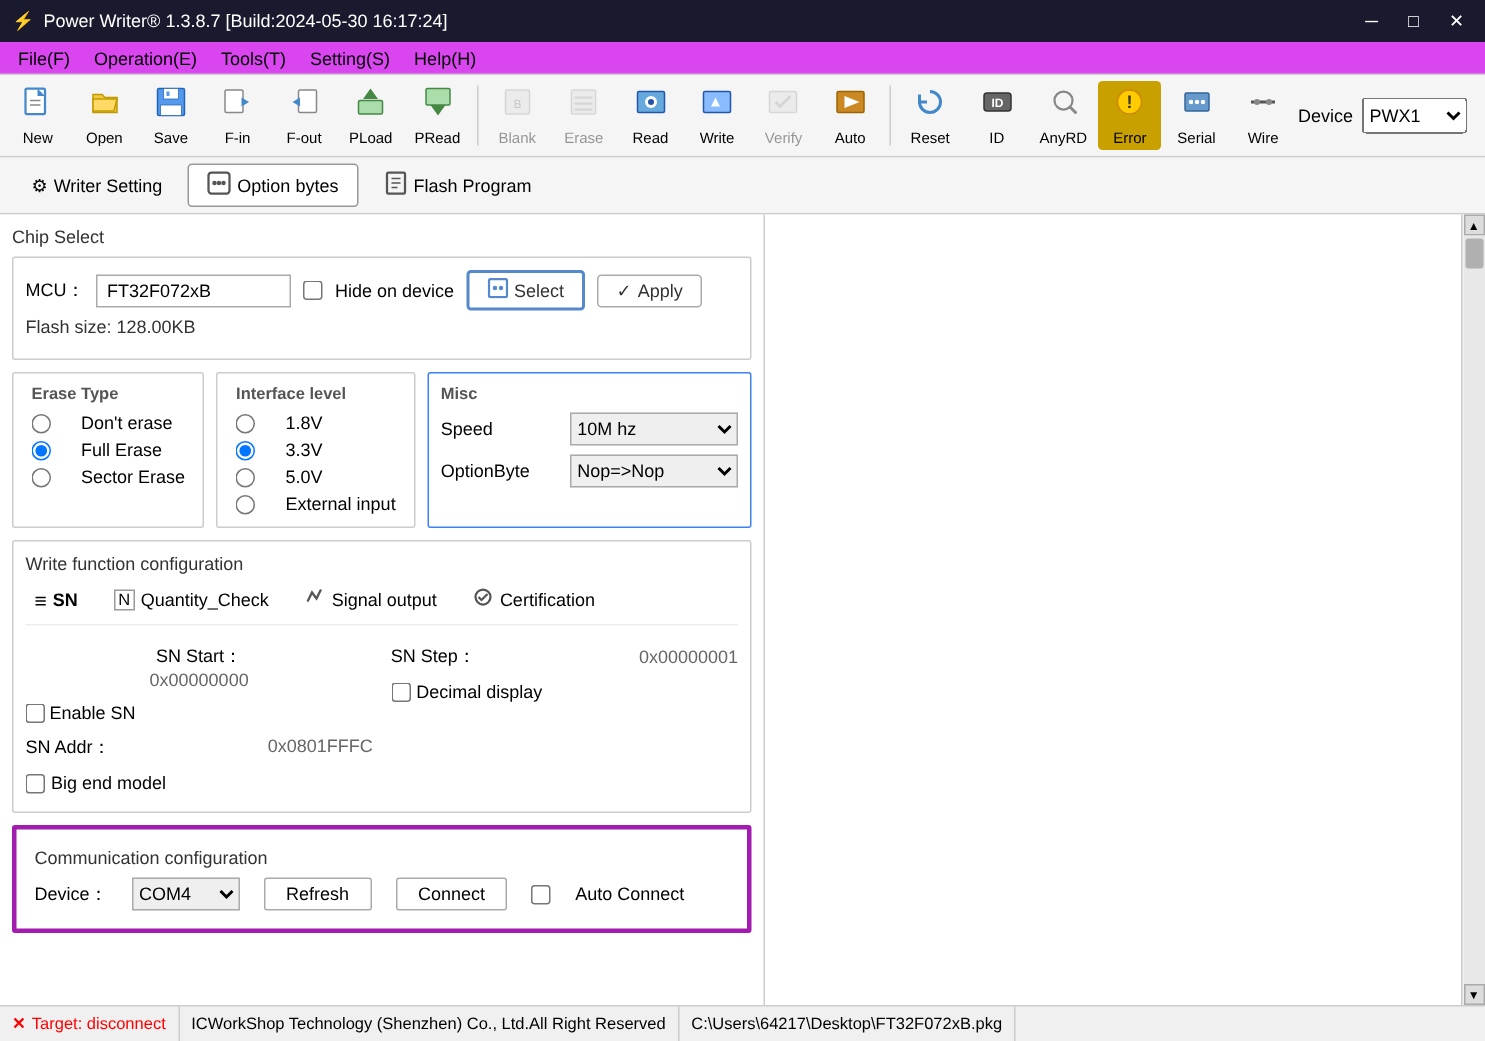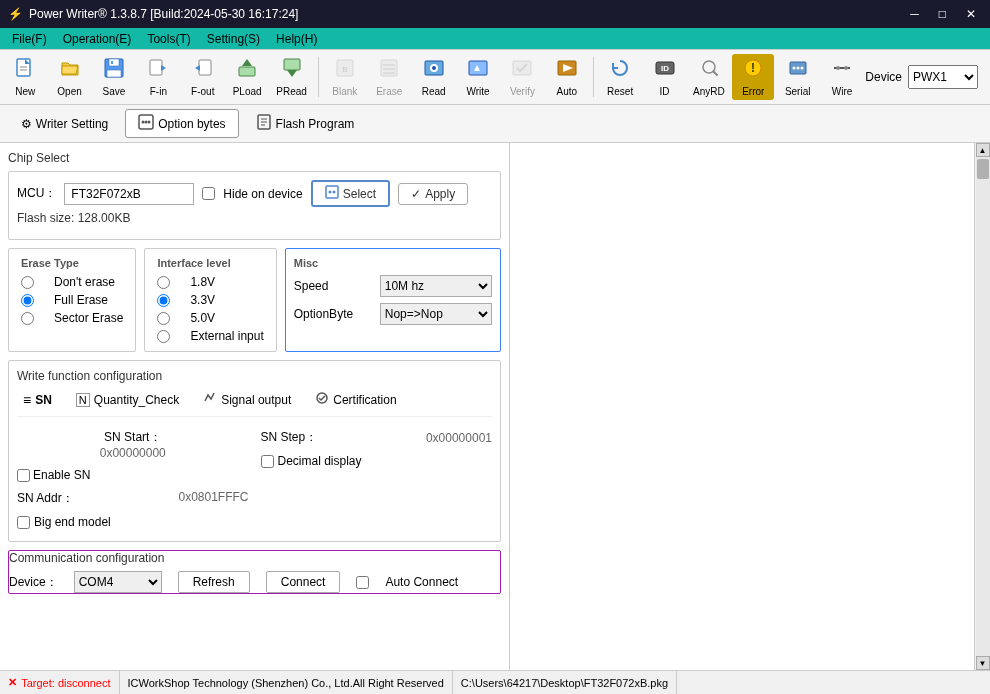"File(F)" #menu-bar { background: #14b8a6 -> #d946ef }
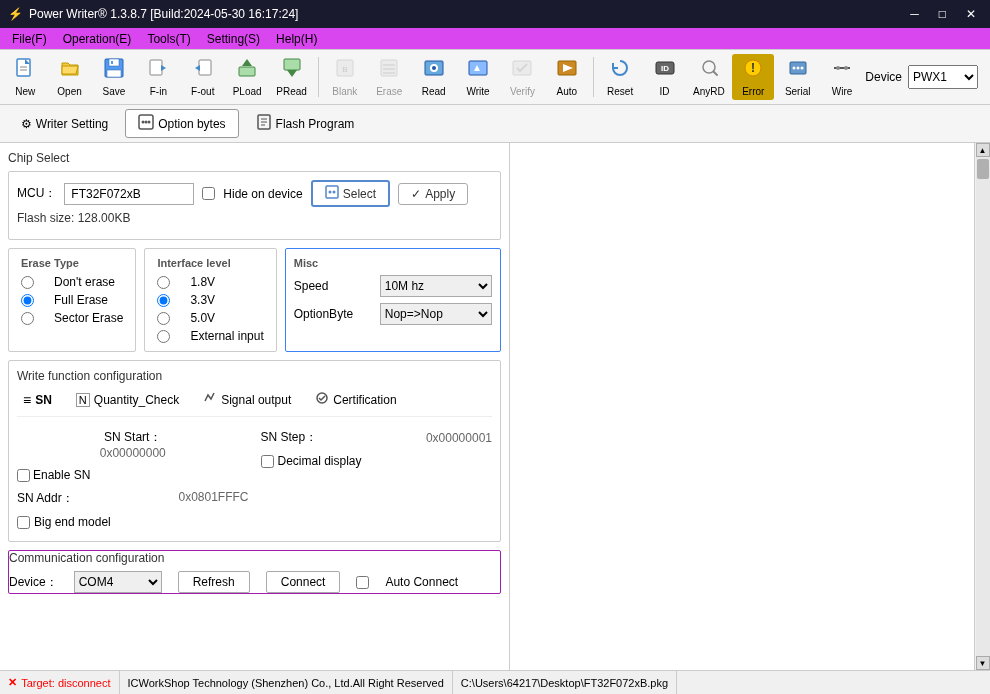"Communication configuration" .comm-box { border: 1px solid #a21caf -> 3px solid #a21caf; padding: 0 -> 12px }
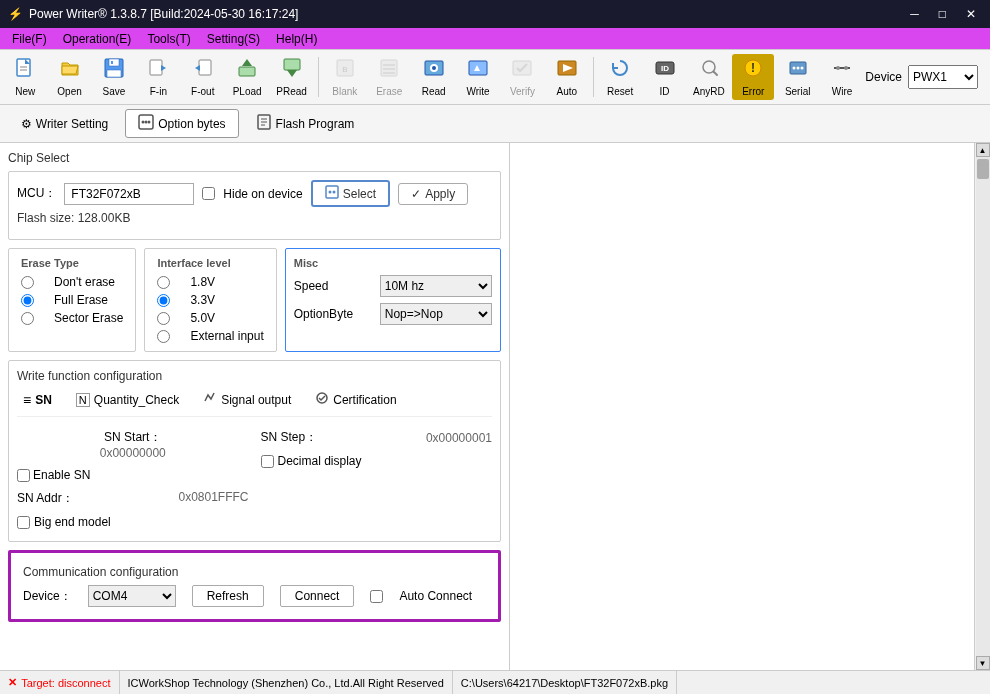"COM4" select.comm-select { width: 88px -> 72px }
